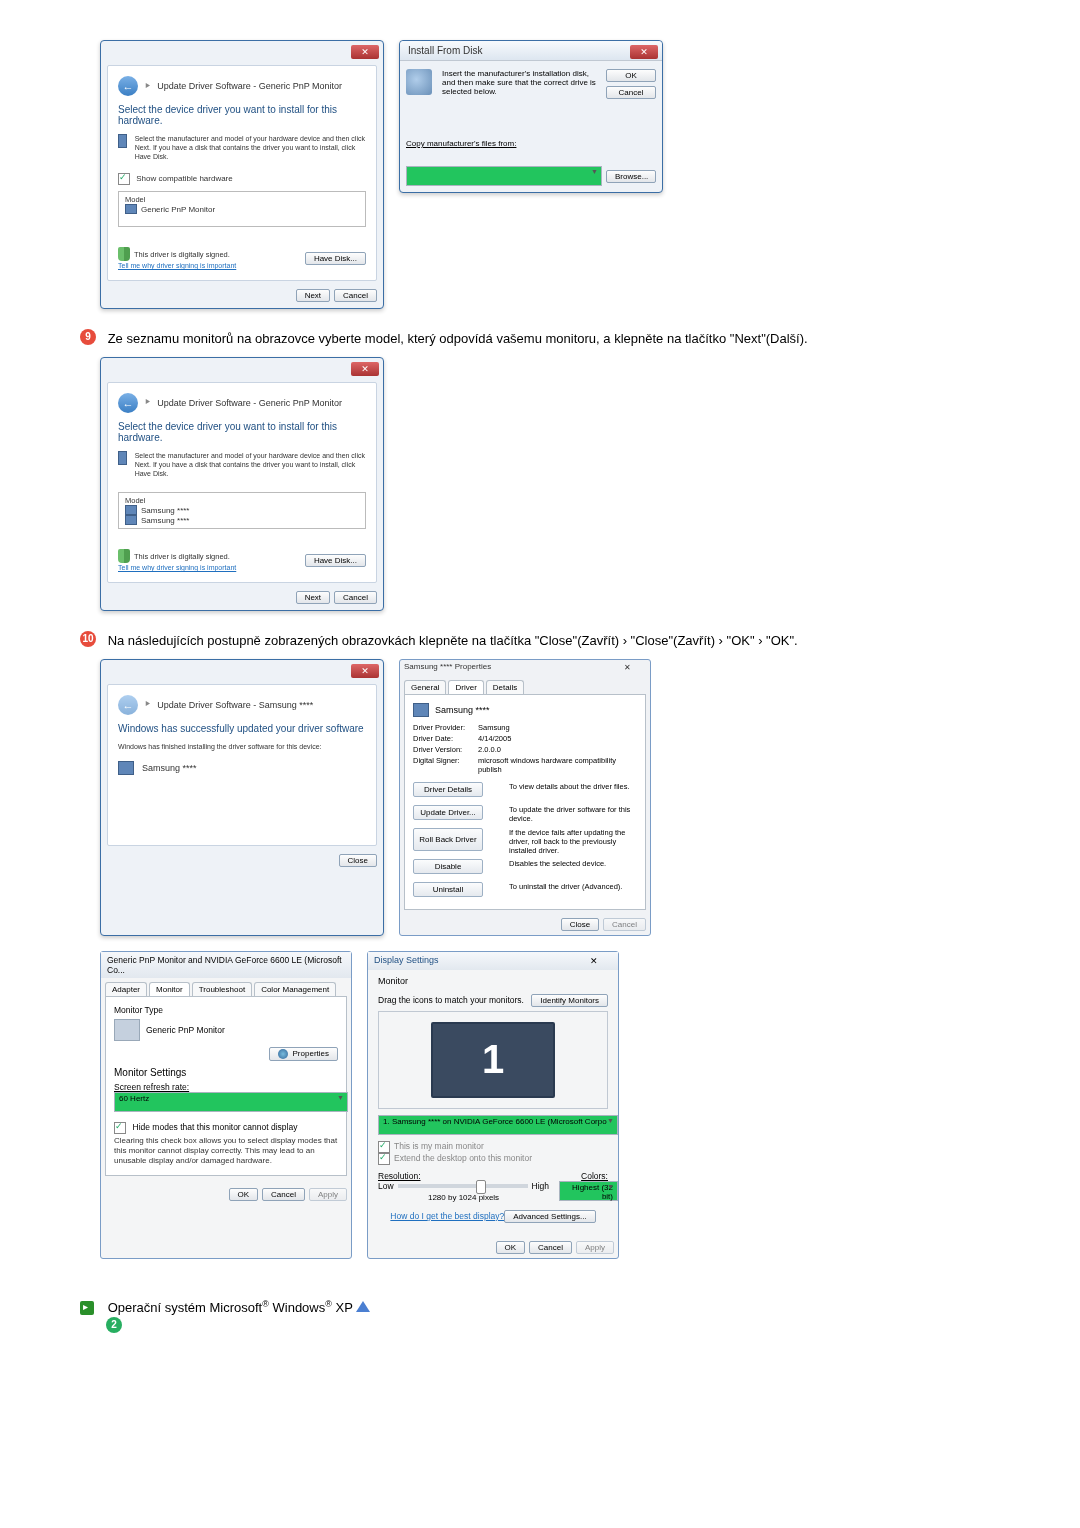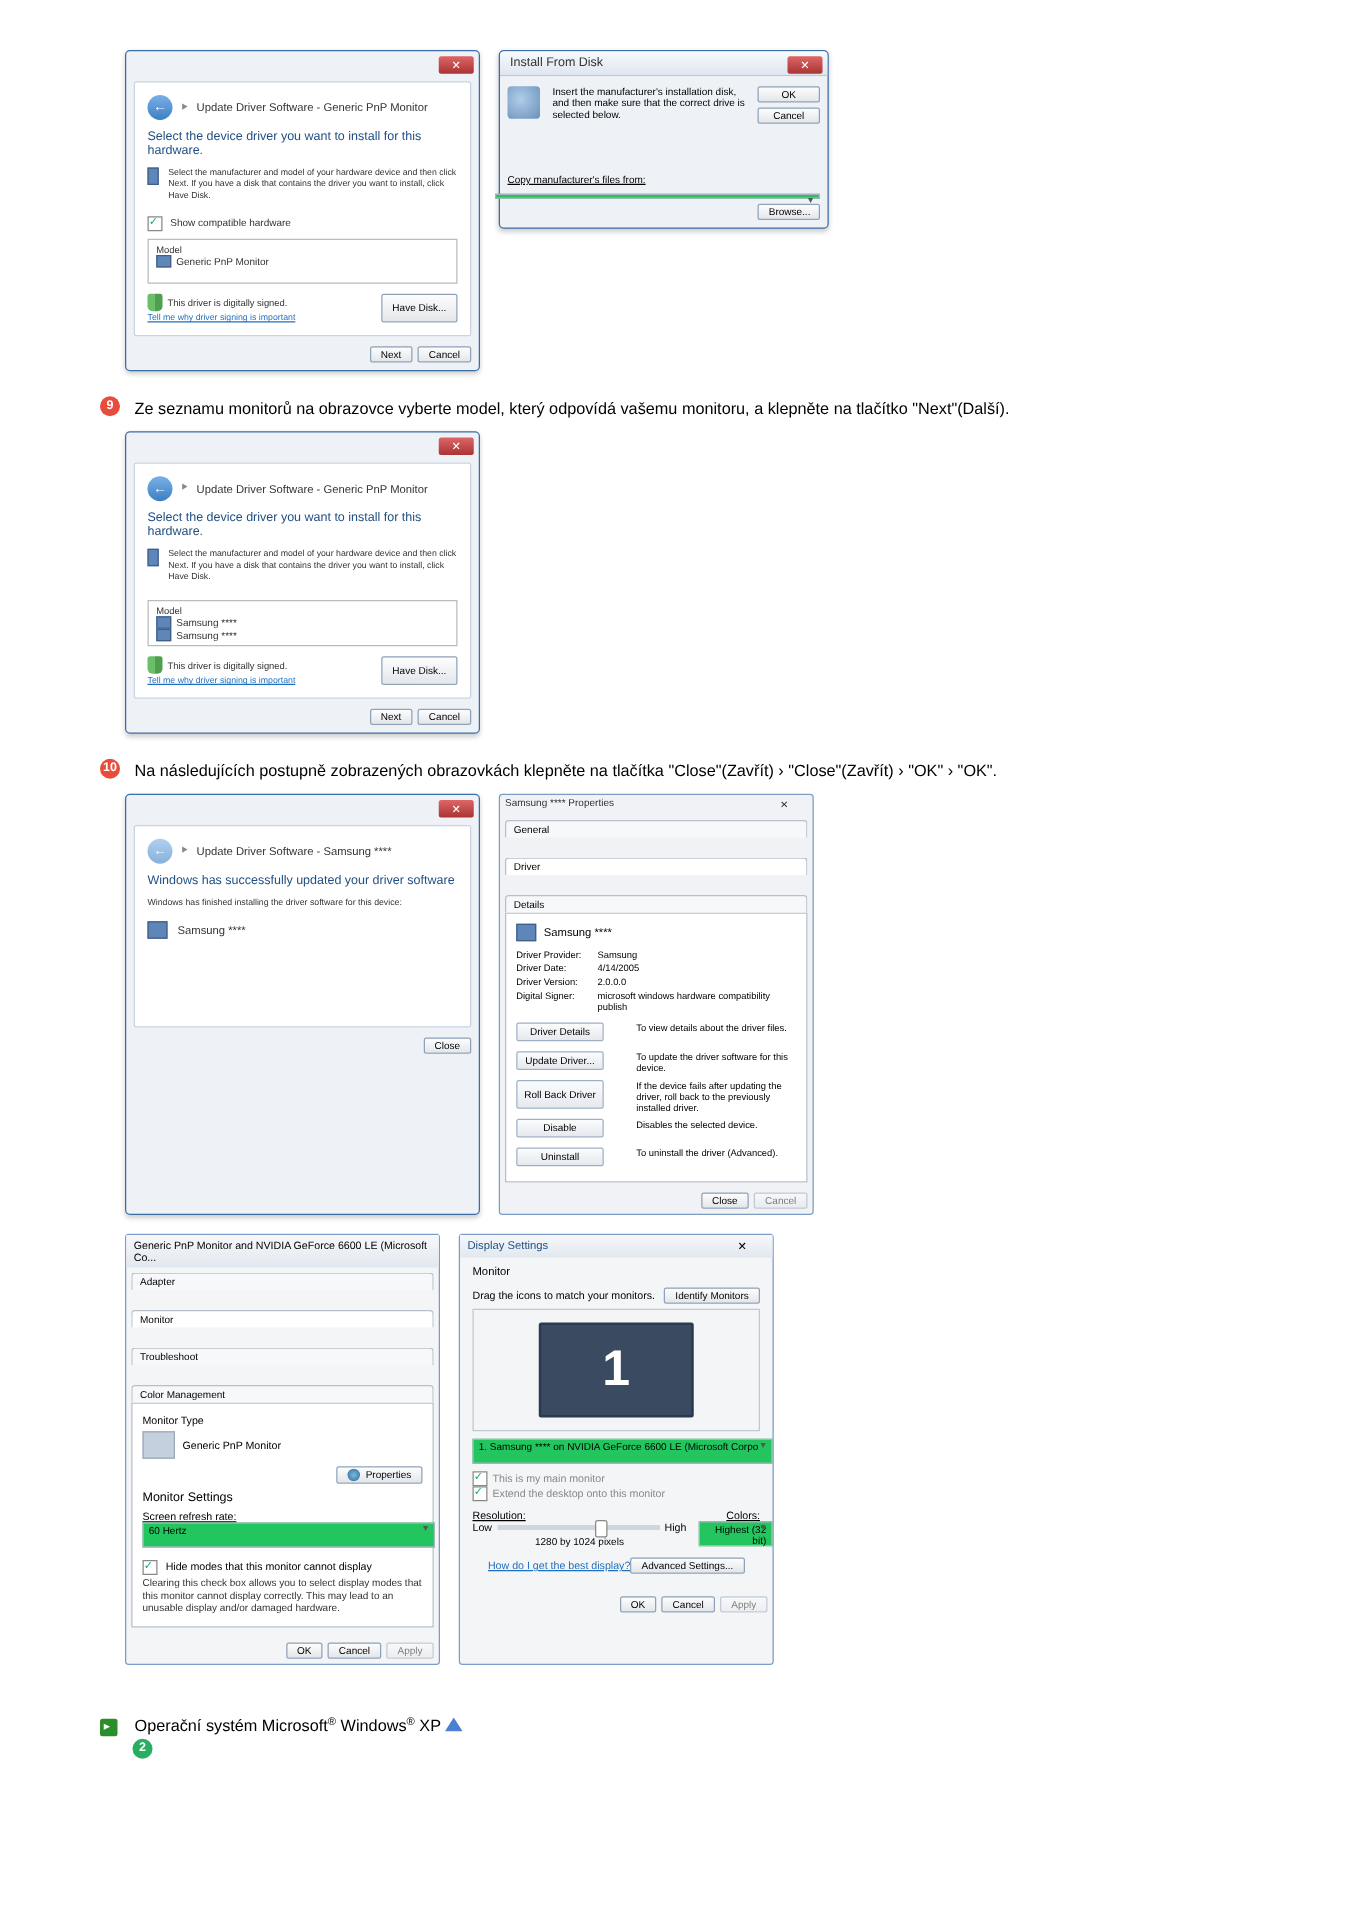"Browse..." div { align-items: flex-end -> center; flex-direction: column -> none; margin-top: 7px -> 18px }
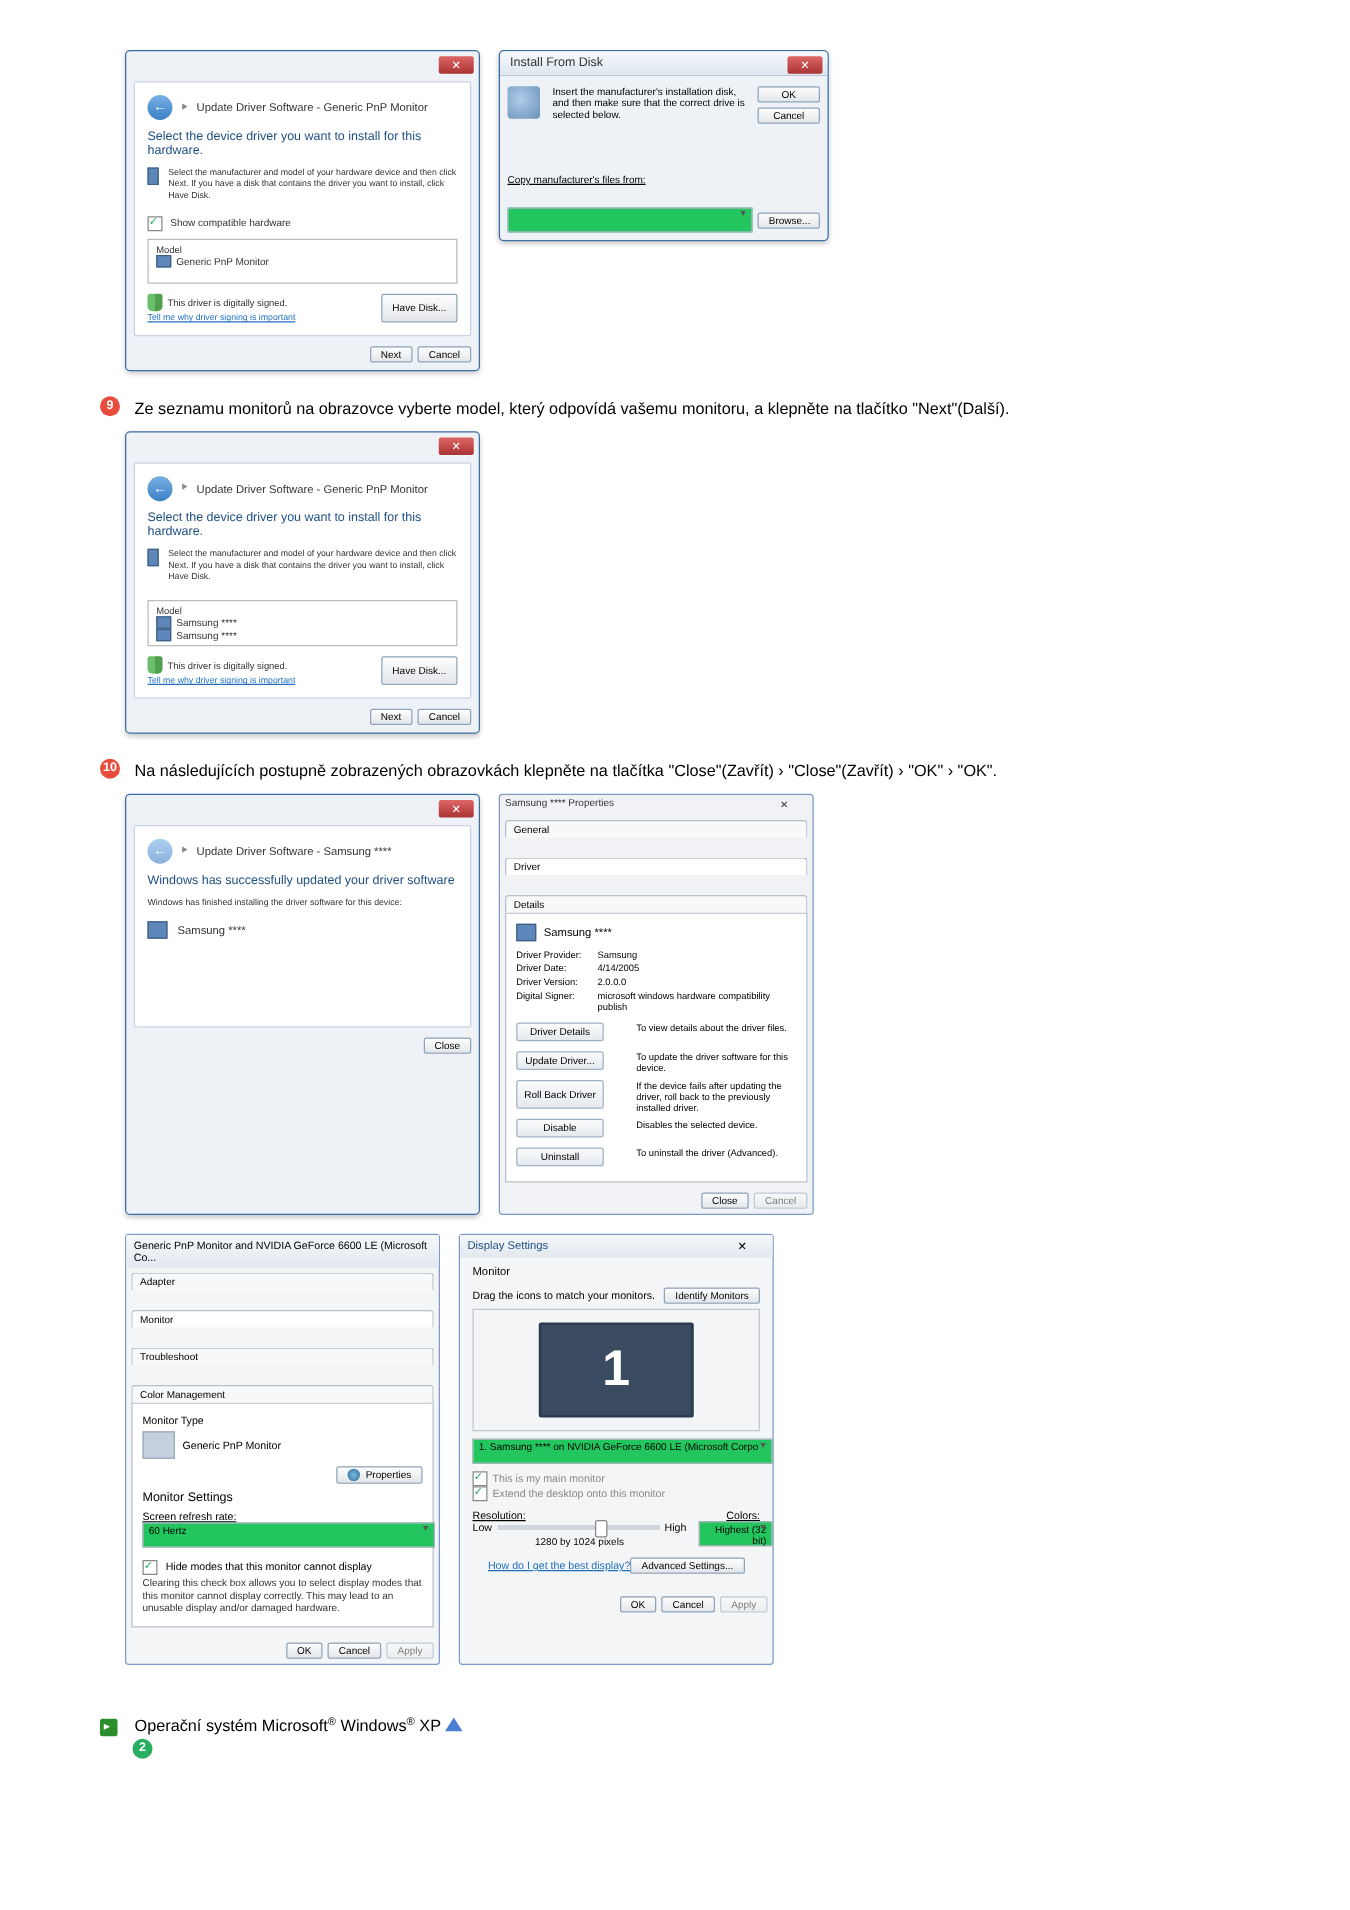"This driver is digitally signed." .signed { align-items: none -> center; margin-top: 8px -> 20px }
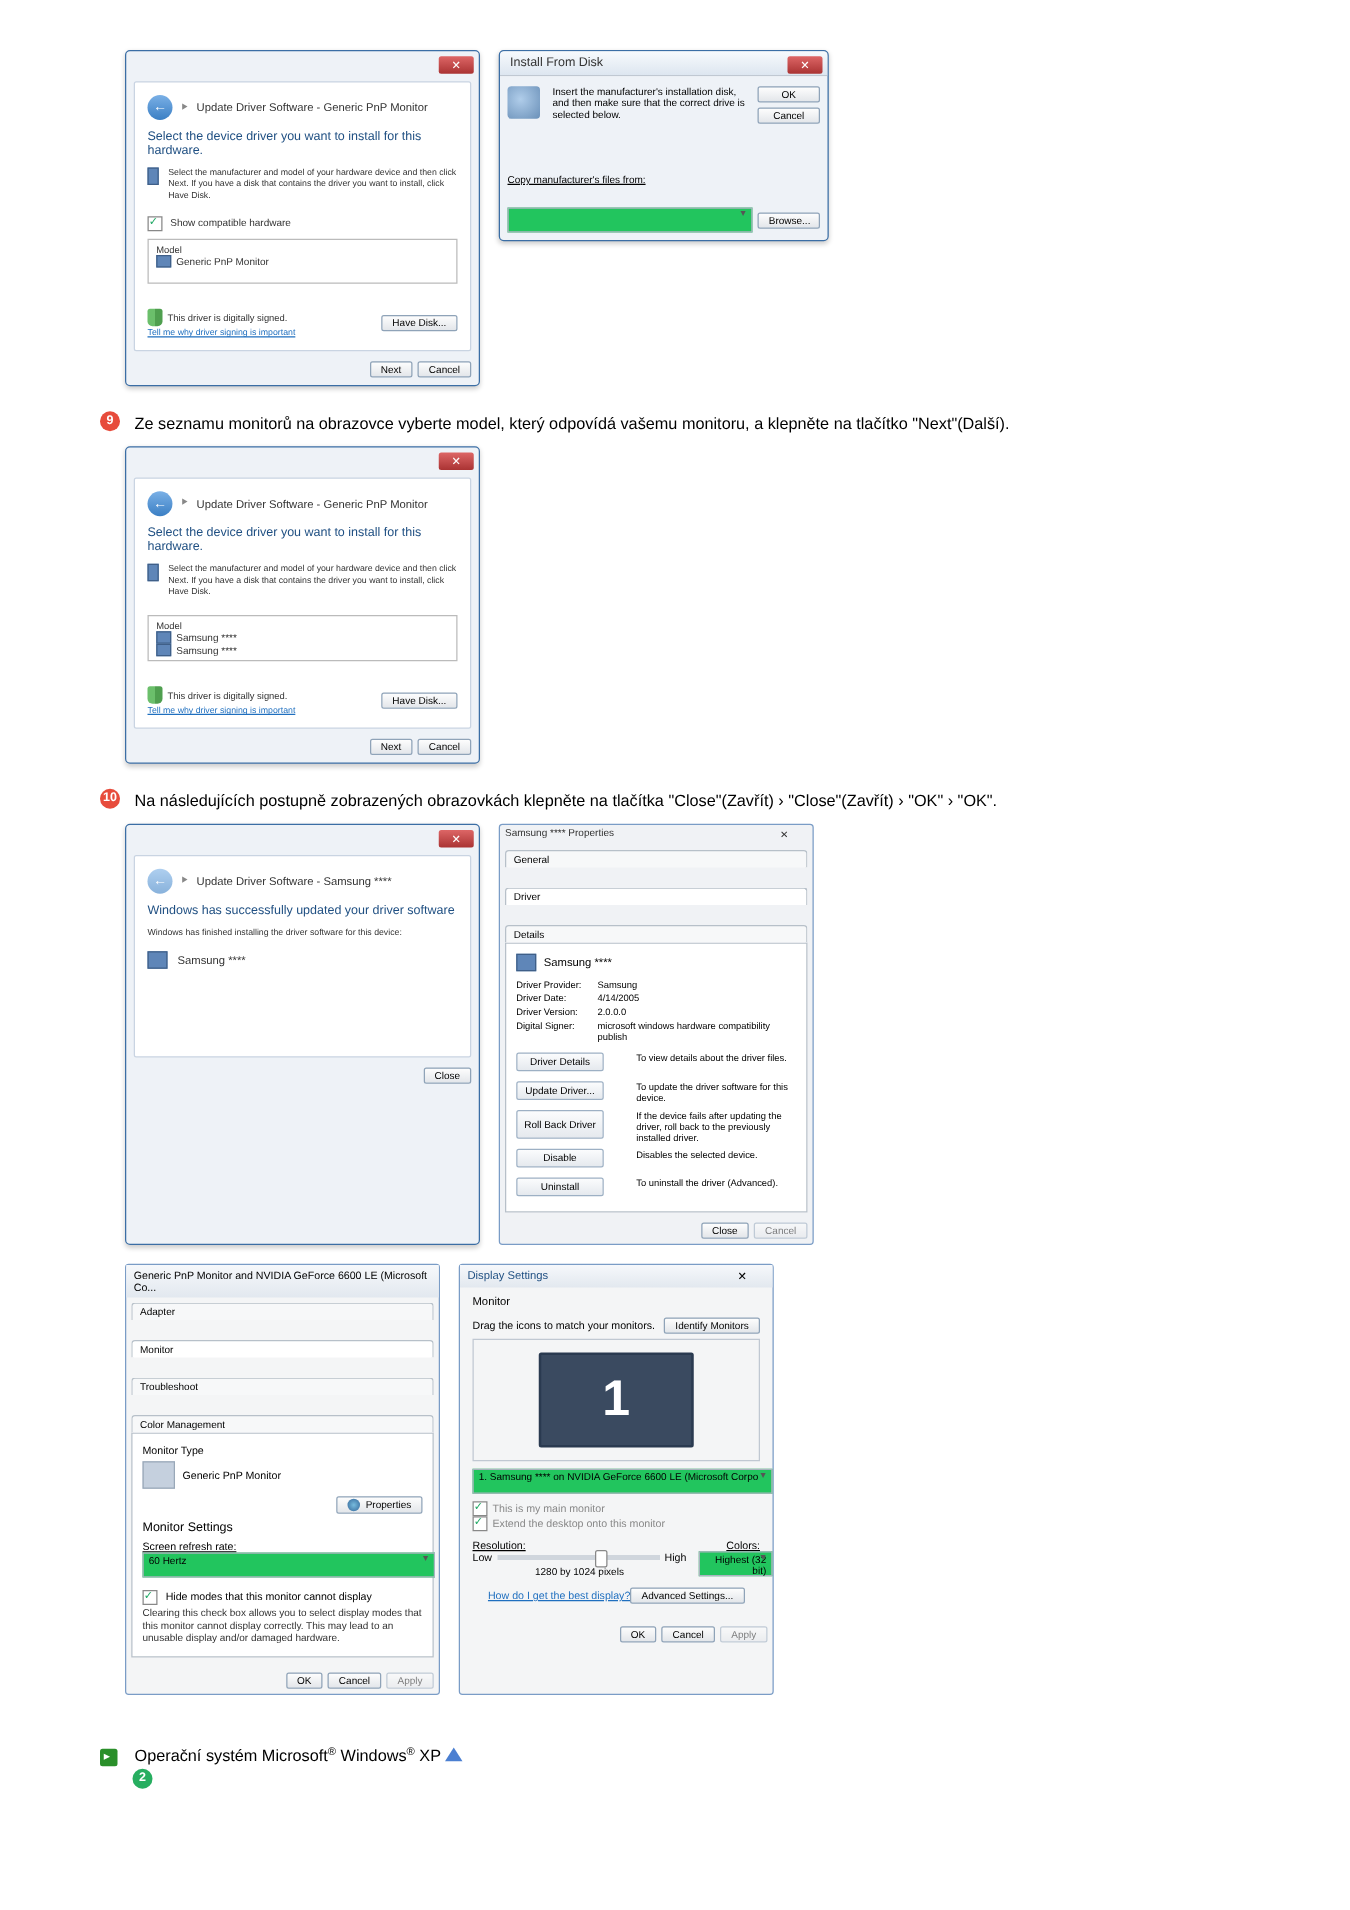"General" .tabstrip { flex-direction: column -> none; gap: 16px -> 2px }
